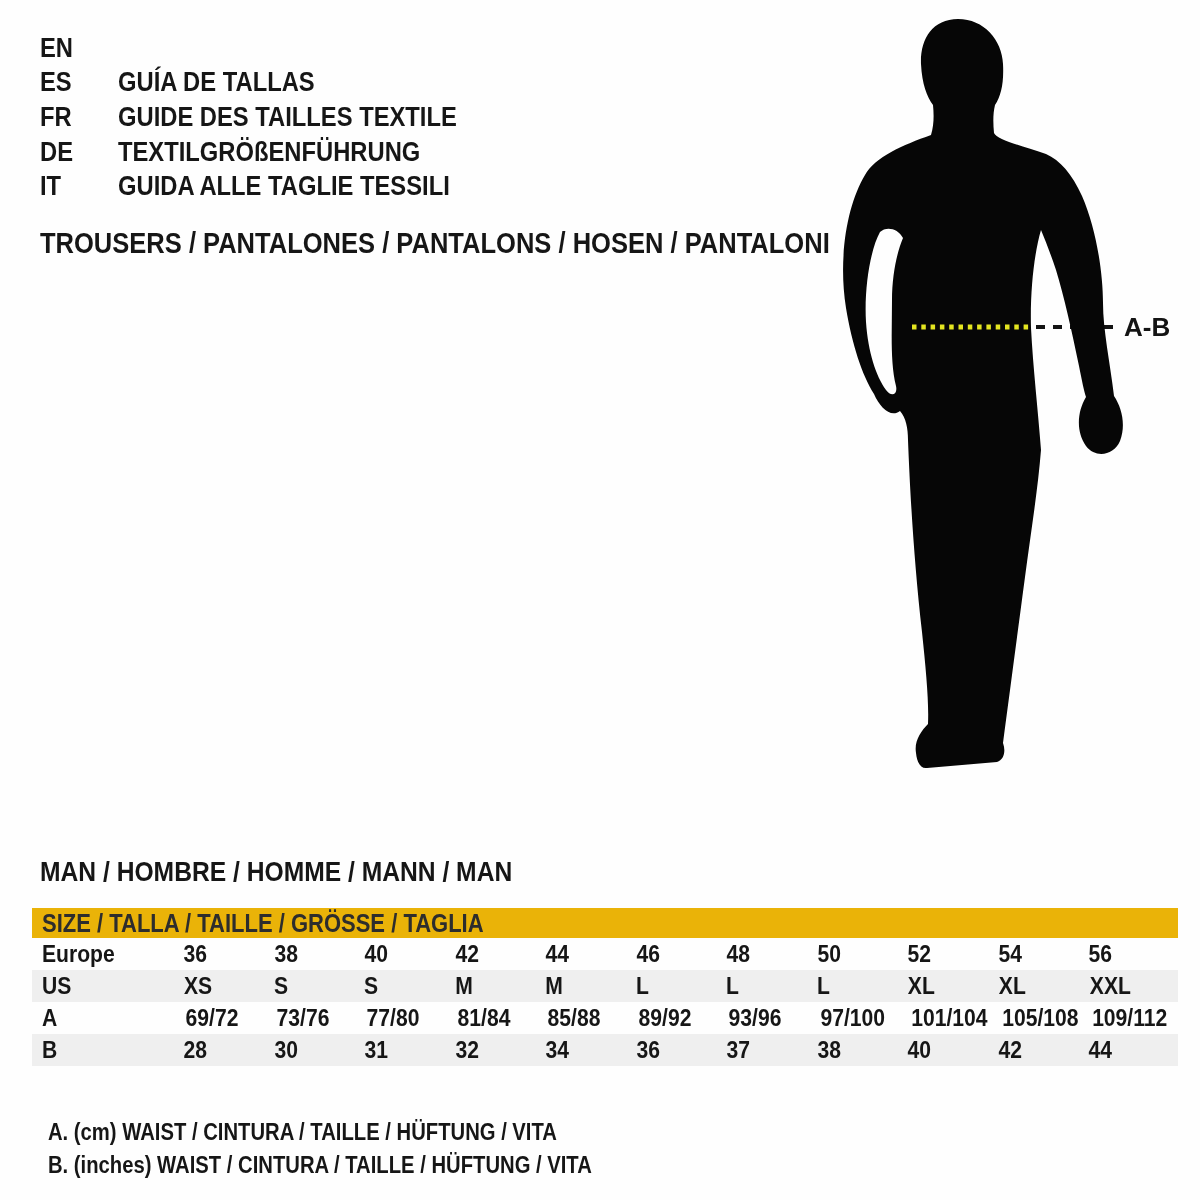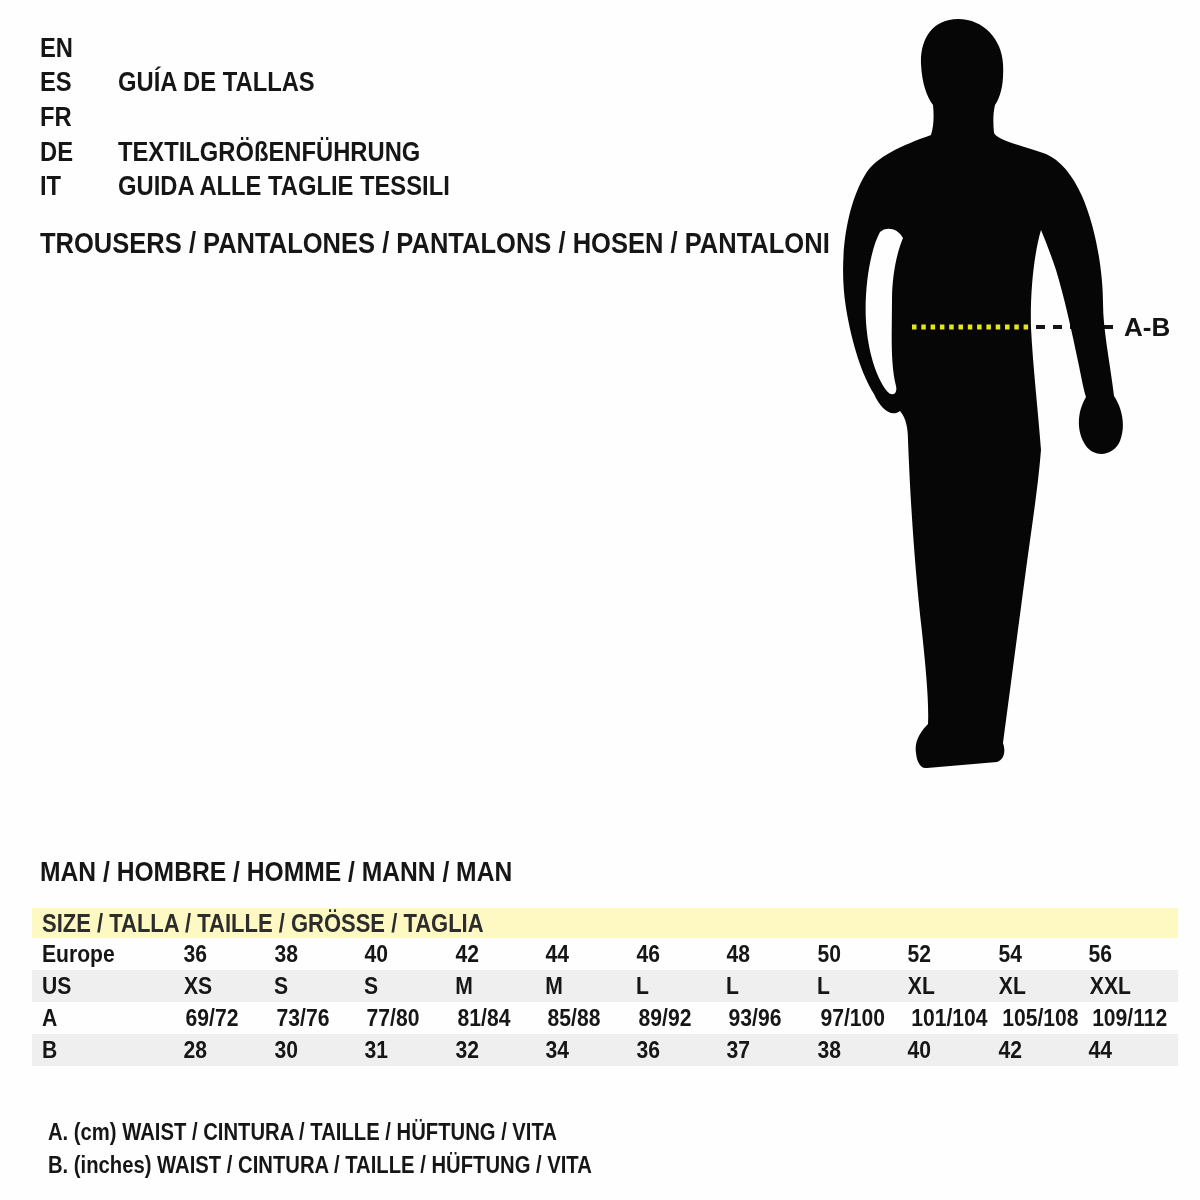"GUIDE DES TAILLES TEXTILE" div { html: none -> <div><span>GUIDE DES TAILLES TEXTILE</span></div> }
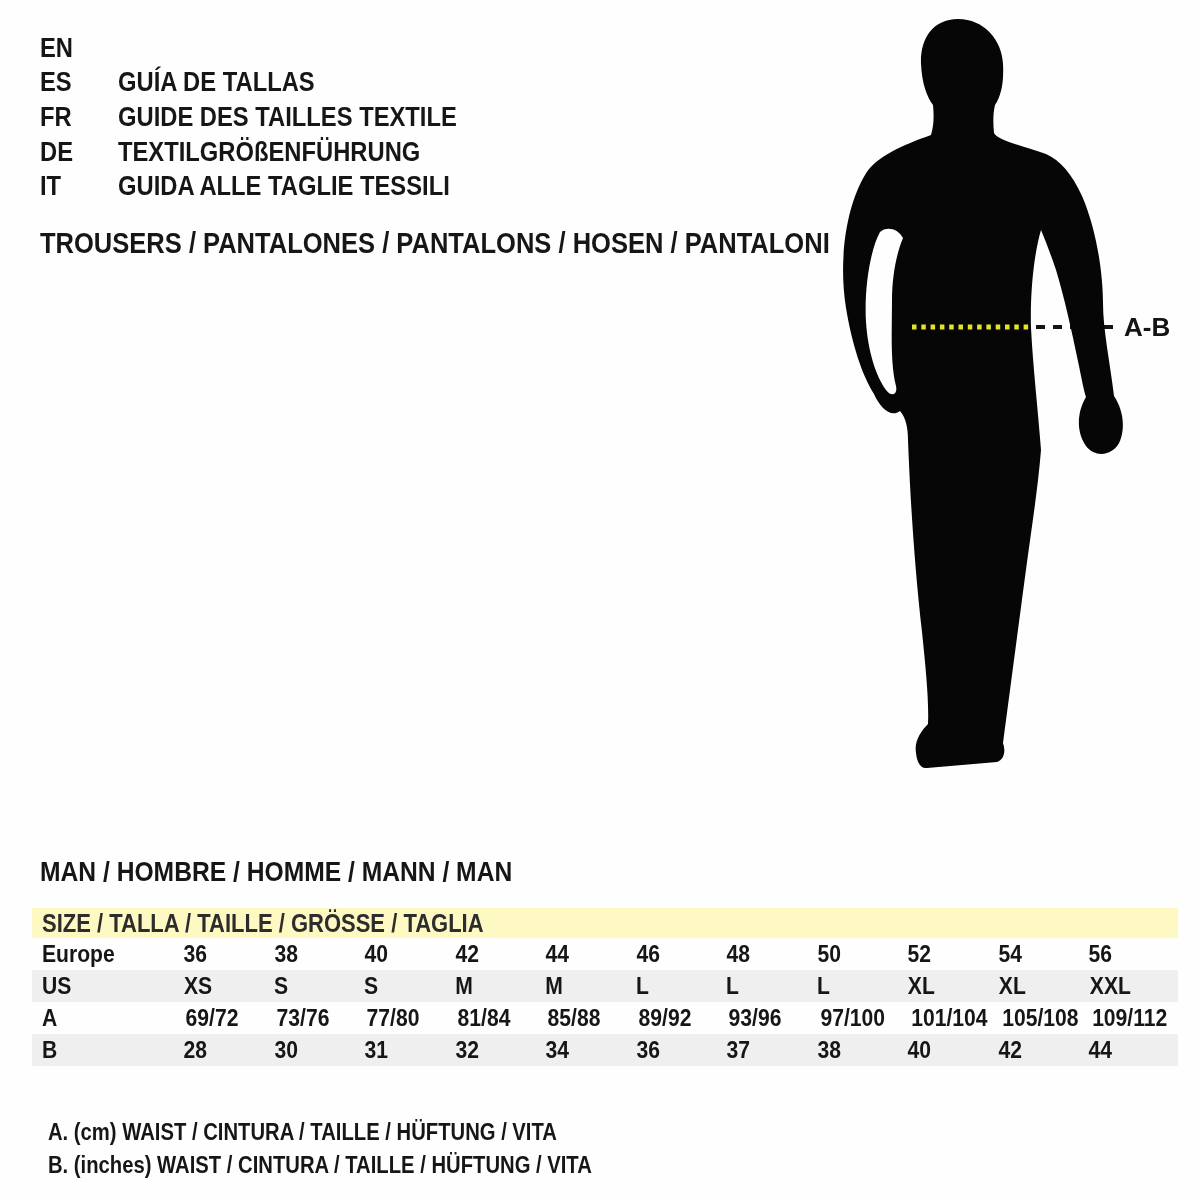"SIZE / TALLA / TAILLE" div.thead { background: #fef9c3 -> #eab308 }
